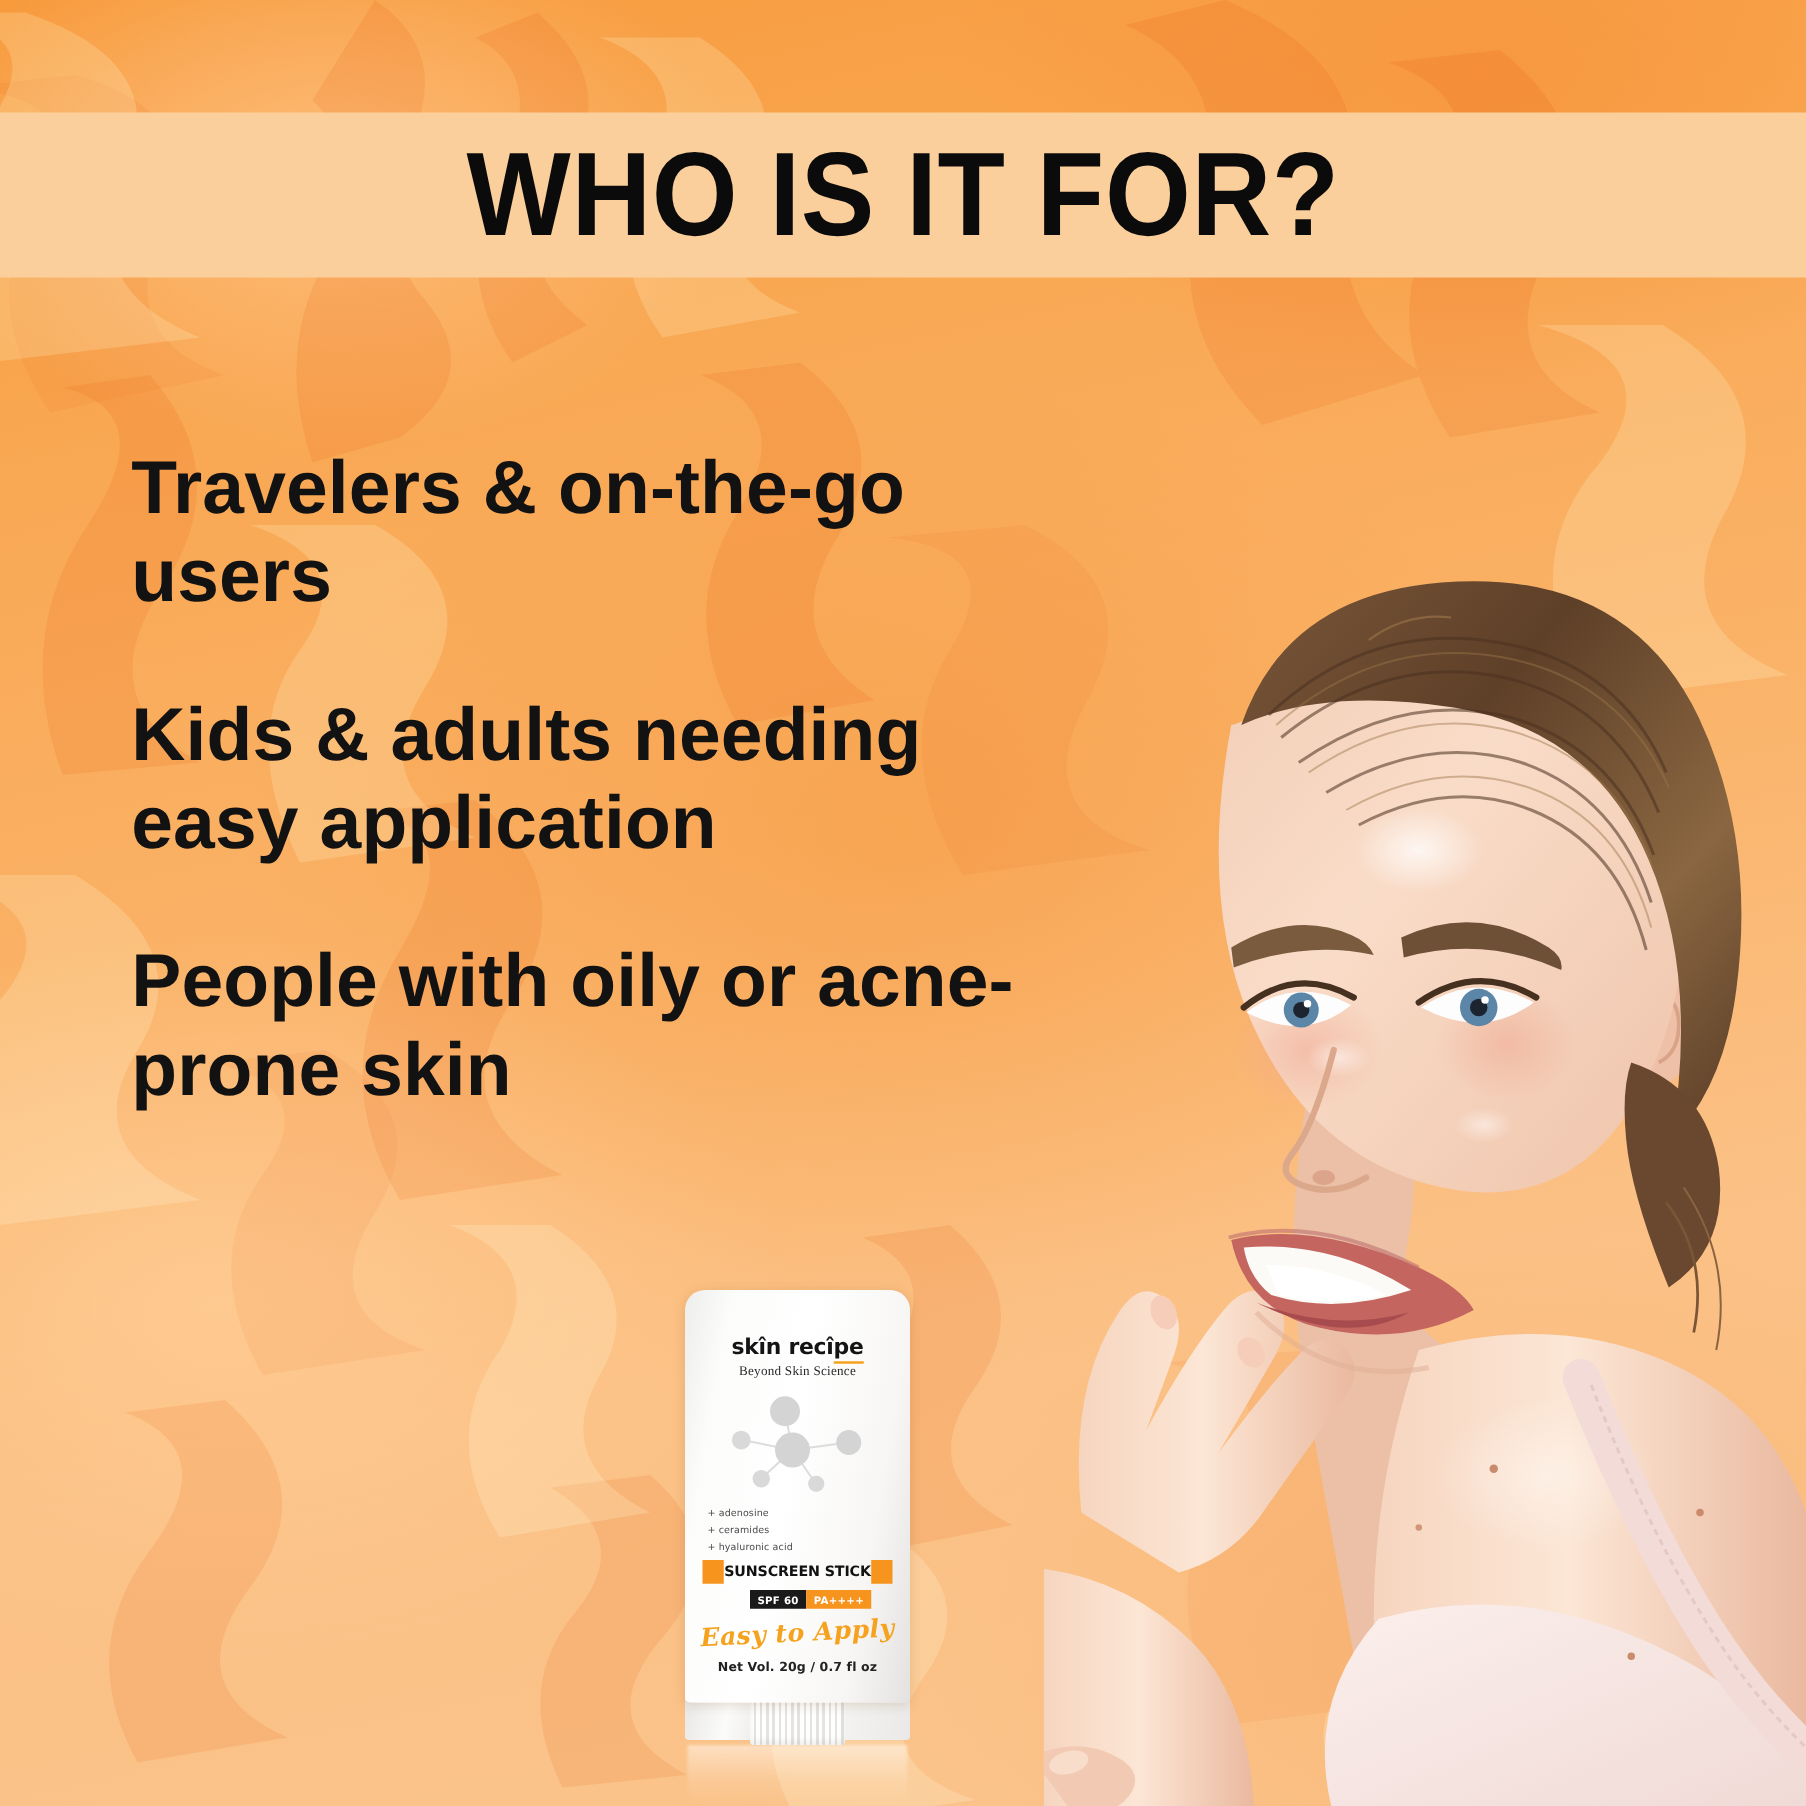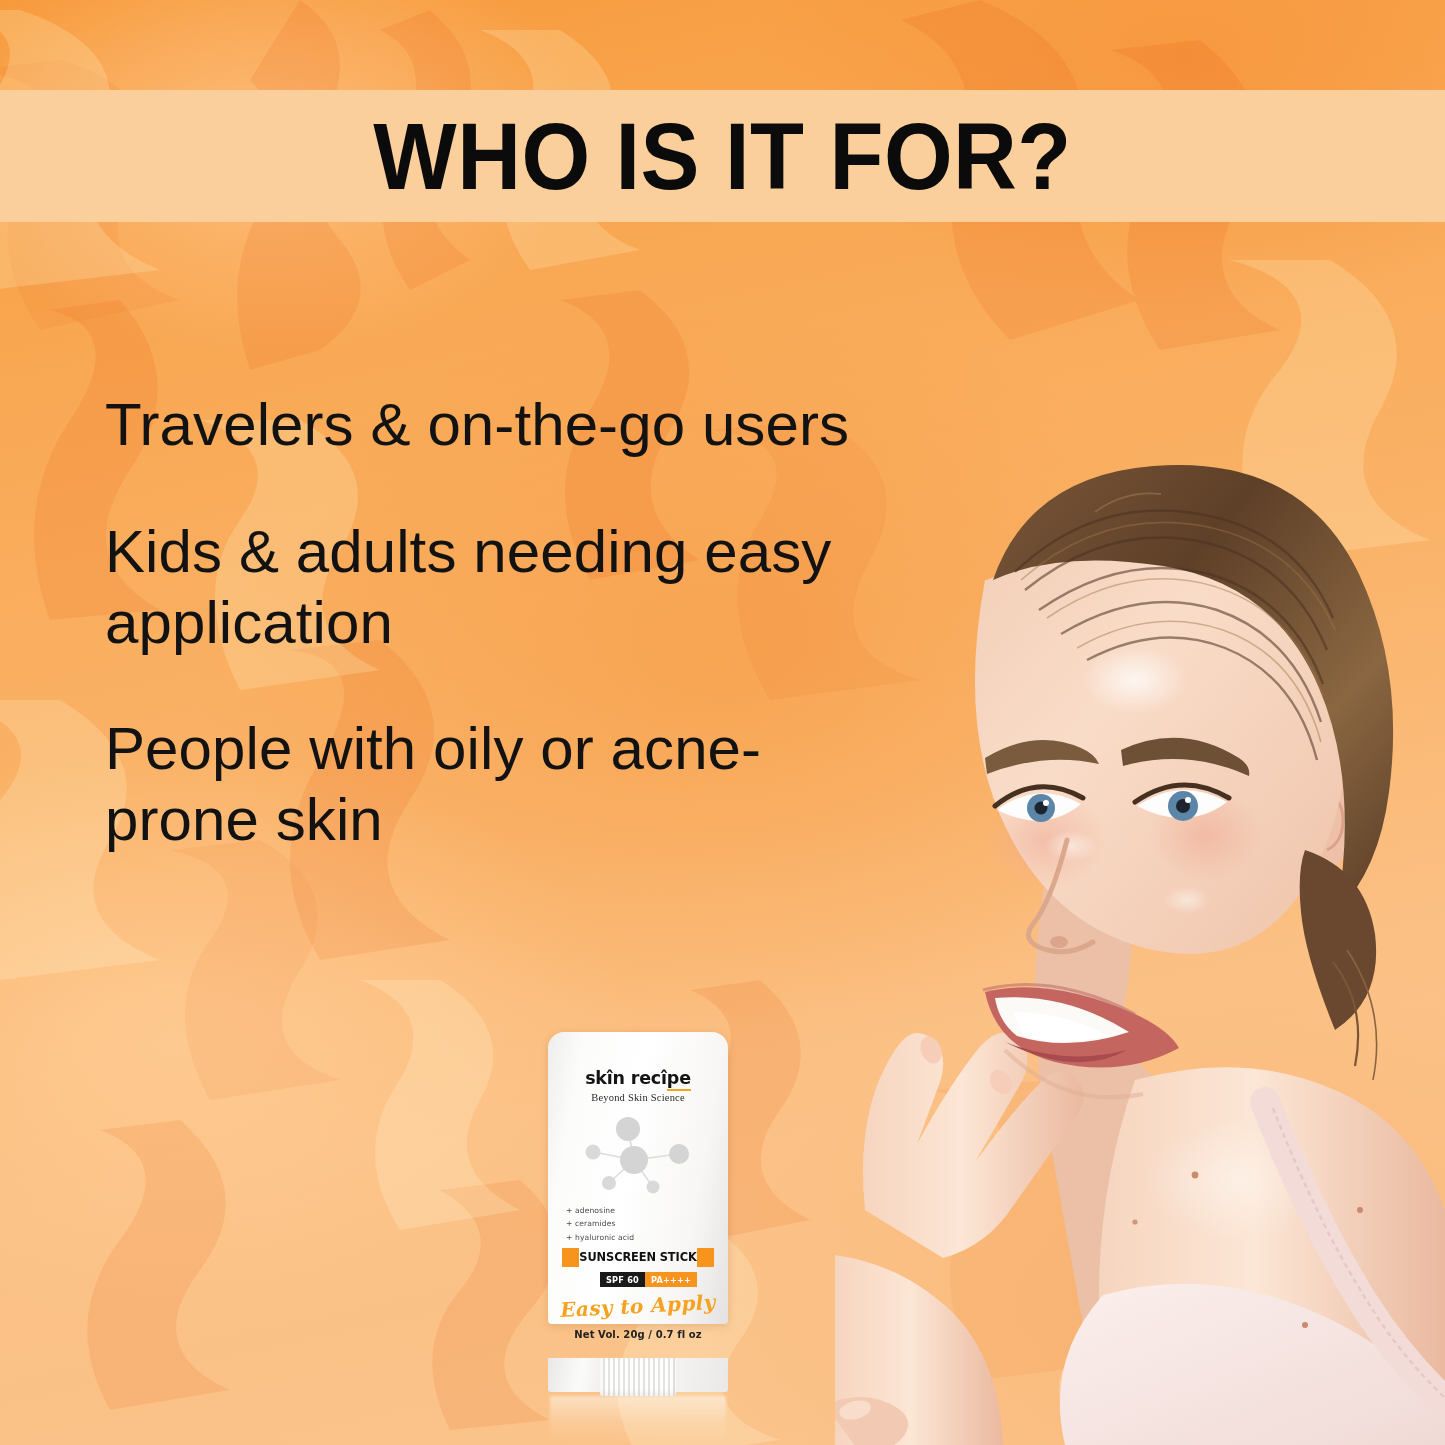"Travelers & on-the-go users" .benefit { font-weight: 400 -> 700; margin-top: 35px -> none }
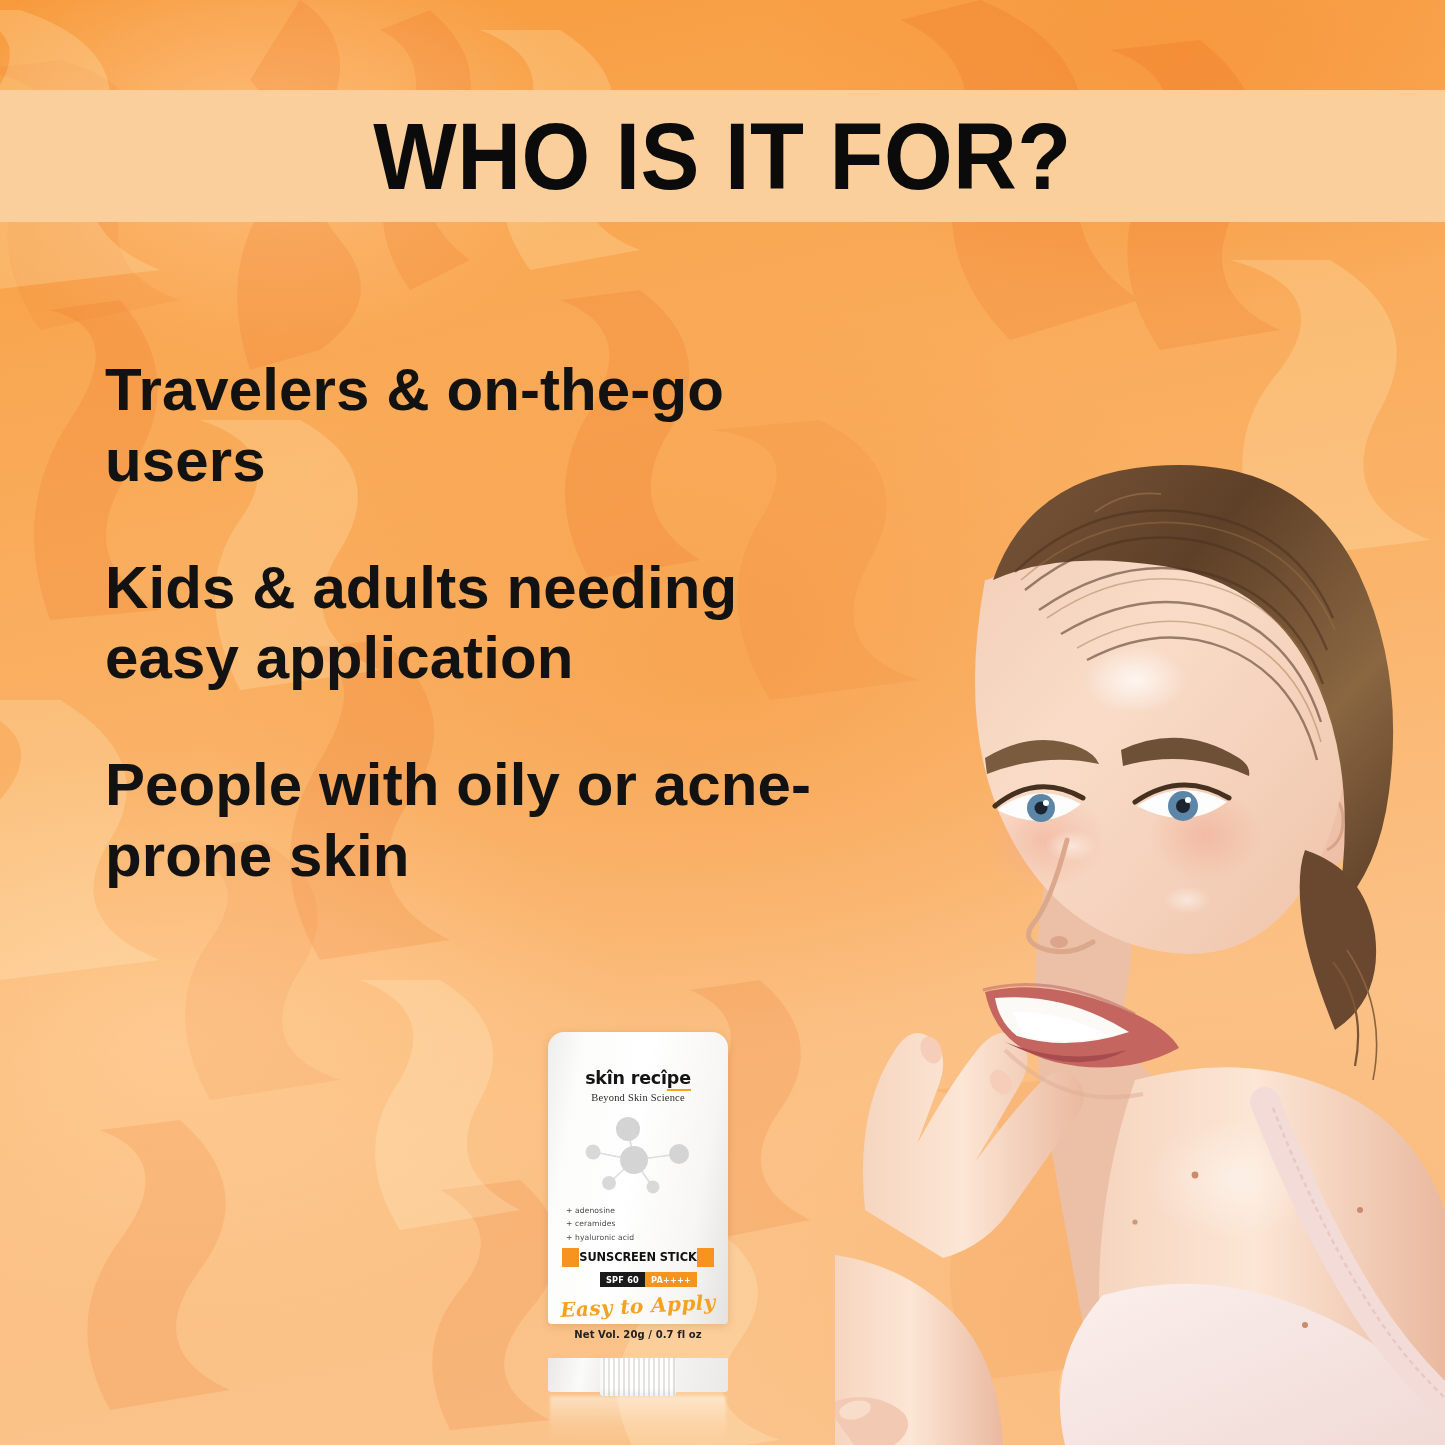"skîn recîpe" #stick-body { height: 292px -> 330px }
